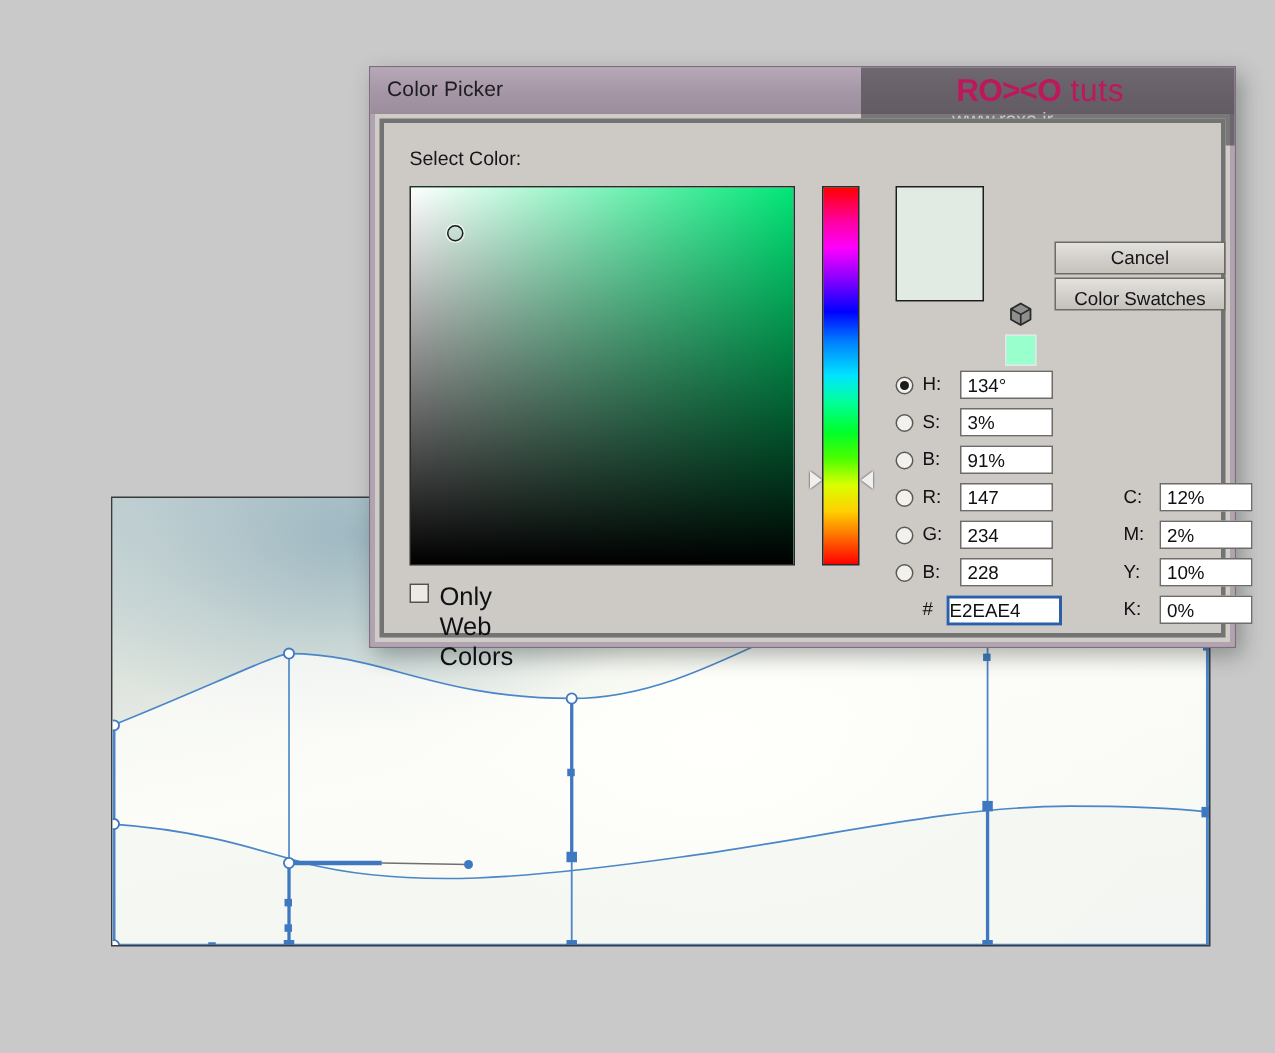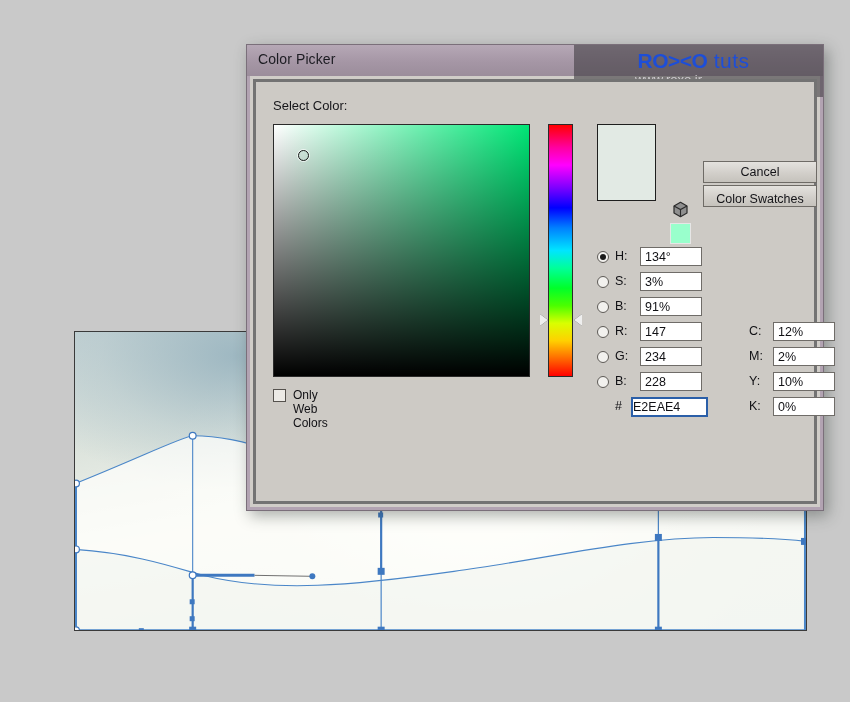"Color Picker" #color-picker-dialog { height: 467px -> 388px }
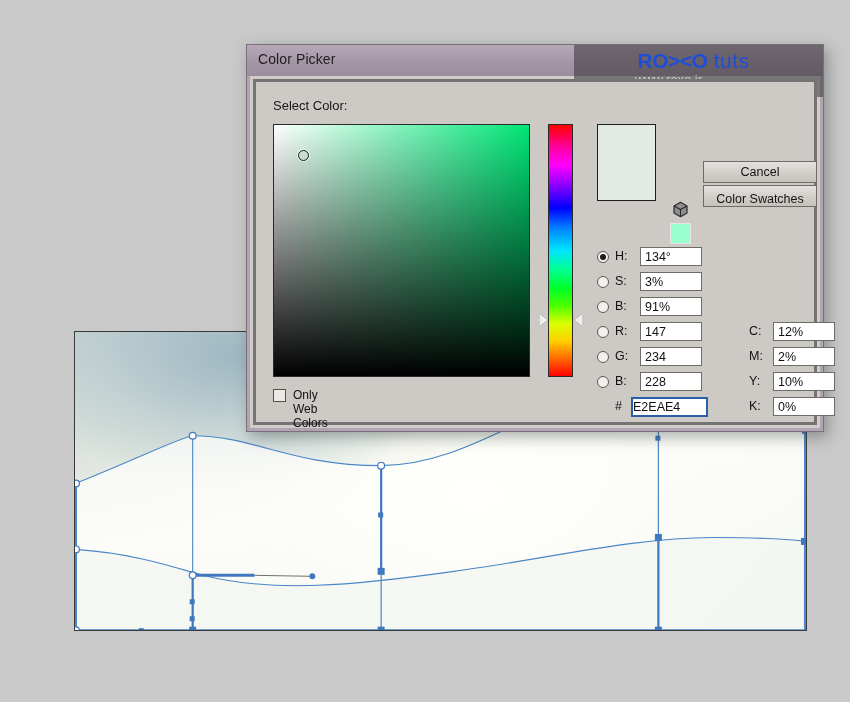"RO><O tuts" .wm-main { color: #1d4ed8 -> #be185d }
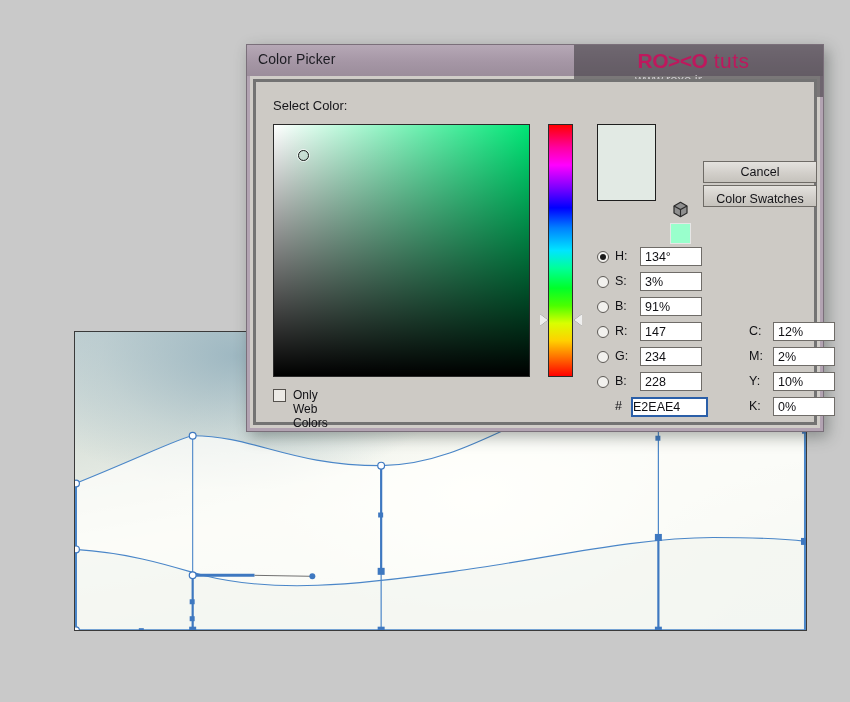"Only Web Colors" #only-web-label { font-size: 12px -> 17px }
